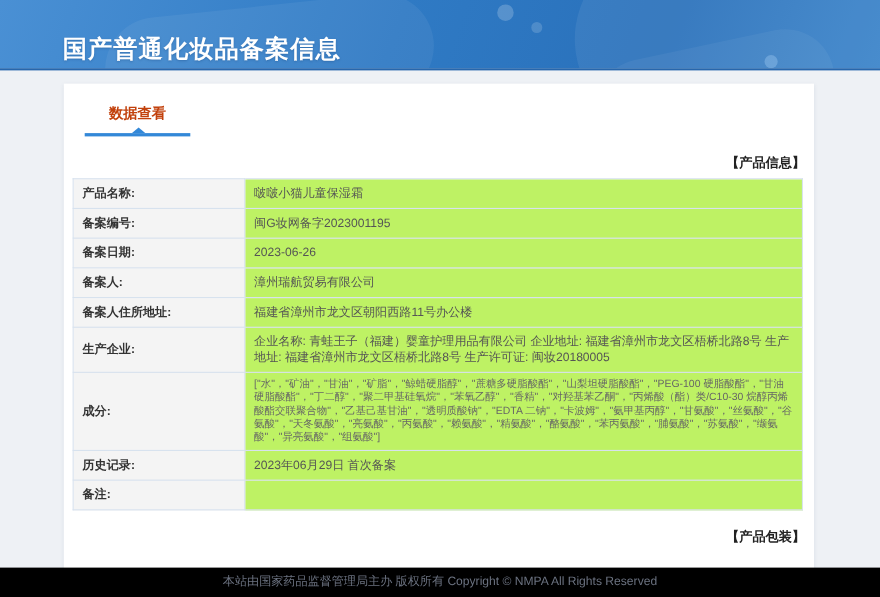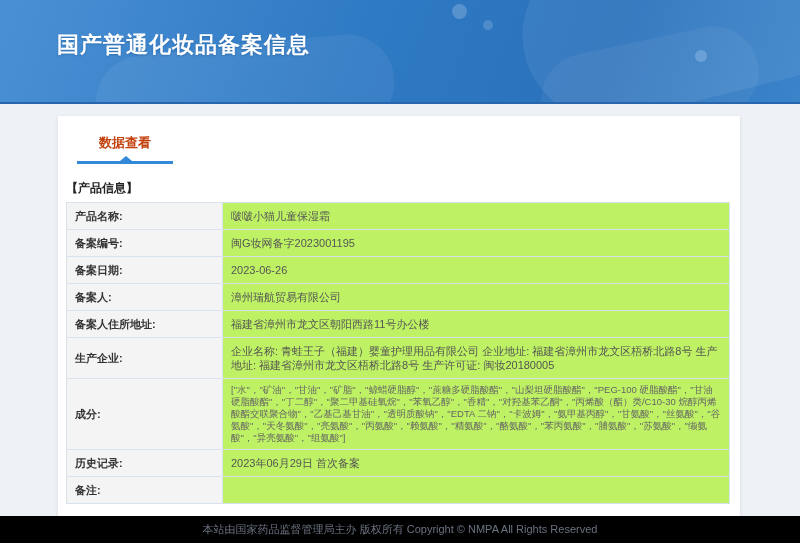"国产普通化妆品备案信息" .banner { height: 104px -> 64px }
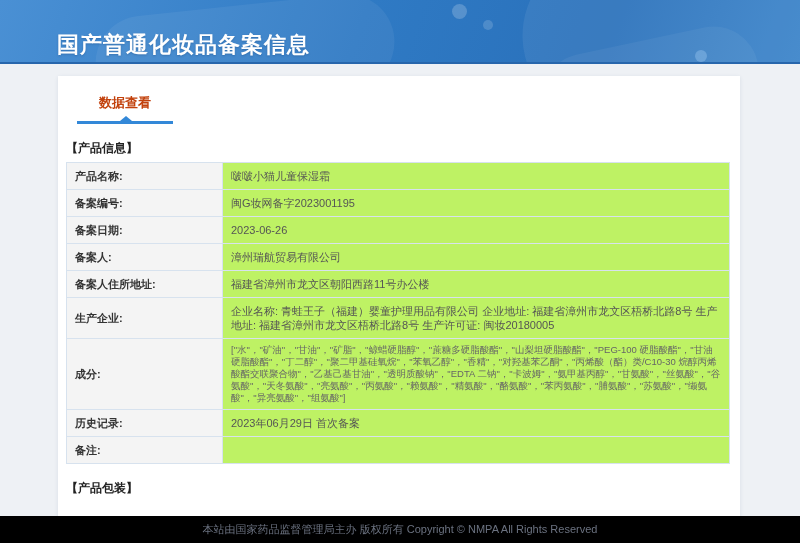"【产品信息】" .section-heading { text-align: none -> right }
